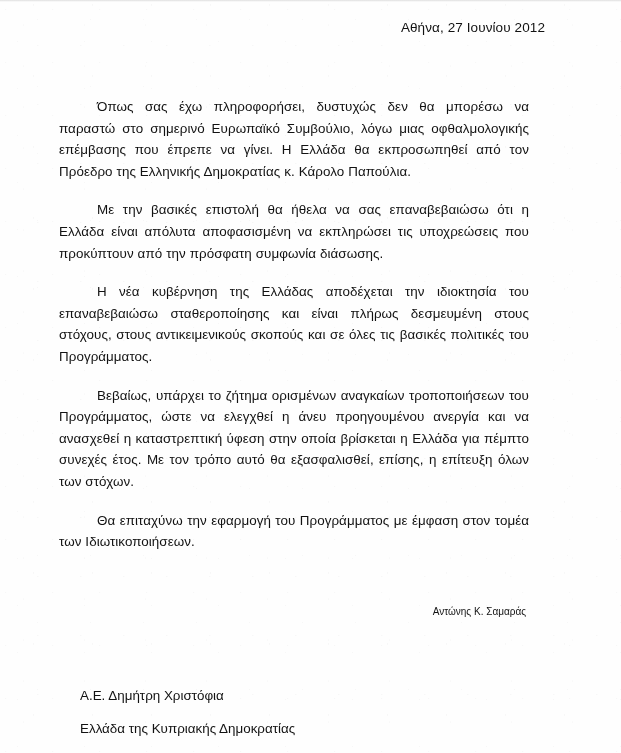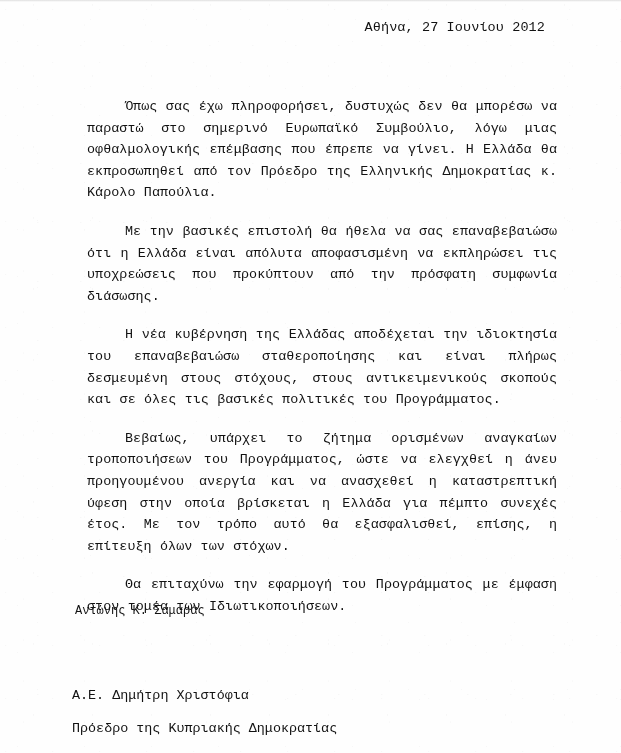"Αθήνα, 27 Ιουνίου 2012" .page { font-family: Liberation Mono, monospace -> Liberation Sans, sans-serif }
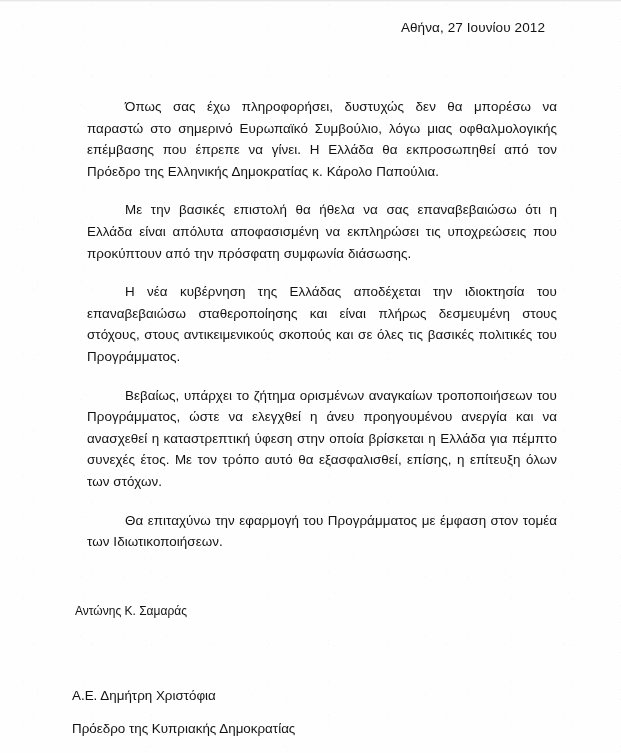"Όπως σας έχω πληροφορήσει, δυστυχώς" .body-block { left: 87px -> 59px }
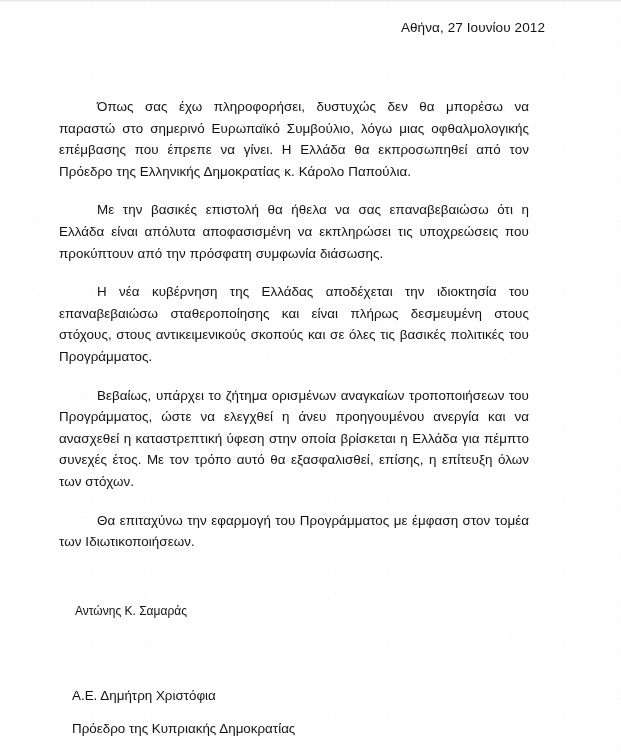"Αντώνης Κ. Σαμαράς" .signature { font-size: 12px -> 10px; left: 75px -> 64px; text-align: none -> right }
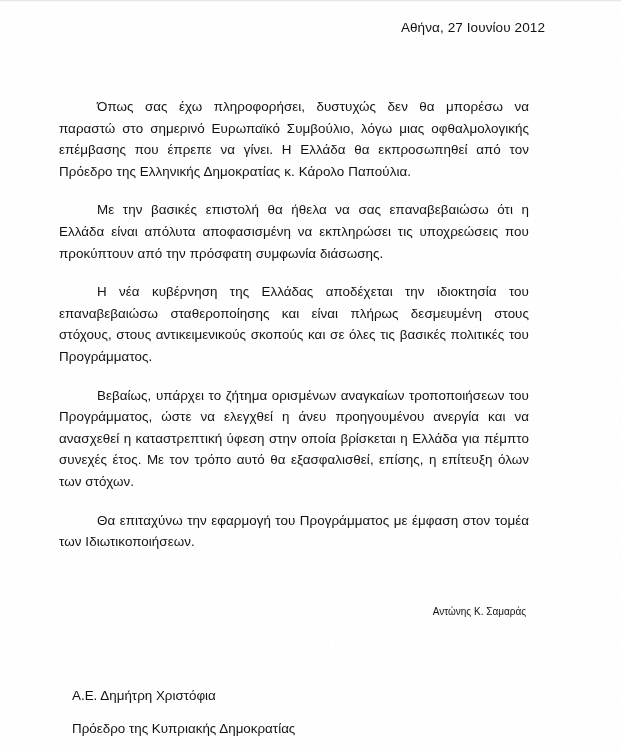"Α.Ε. Δημήτρη Χριστόφια" .addressee .addr-line { margin: 0 0 14px 0 -> 0 0 14px 8px }
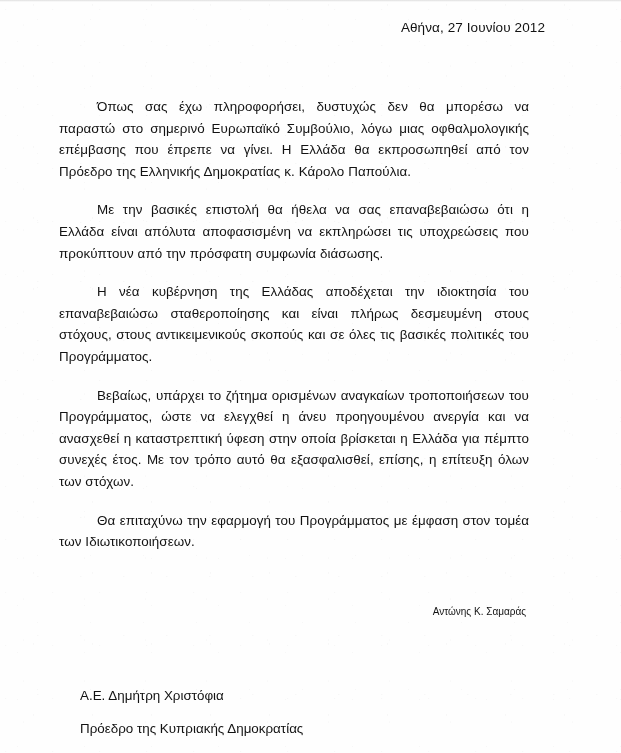"Πρόεδρο της Κυπριακής Δημοκρατίας" p.addr-line { text: Πρόεδρο -> Ελλάδα }
